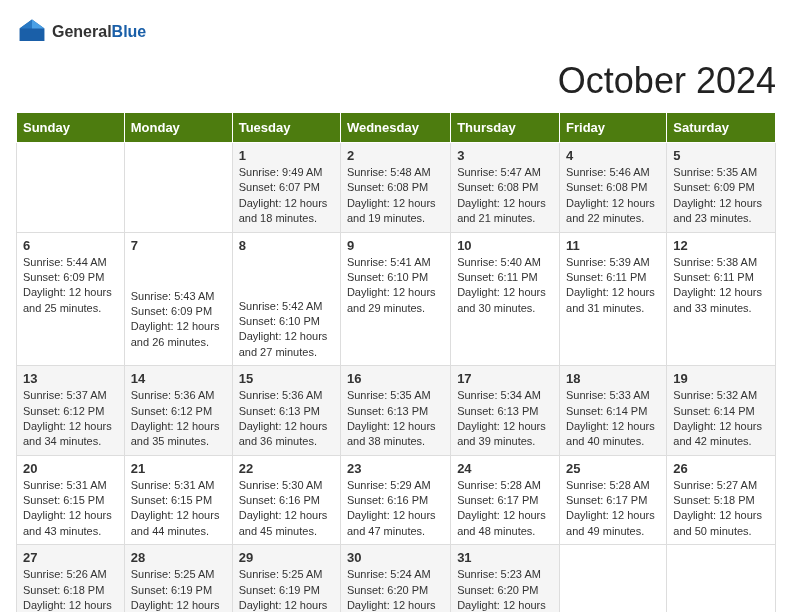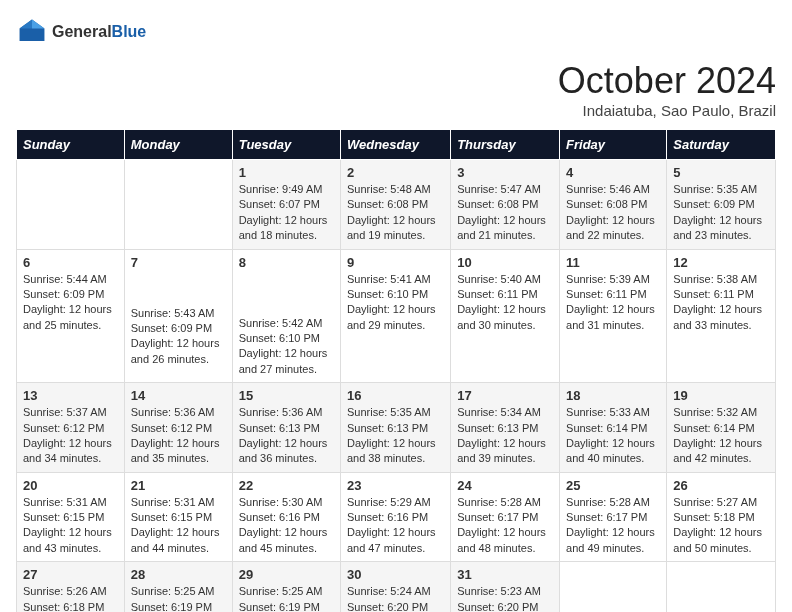"Indaiatuba, Sao Paulo, Brazil" div.location { html: <div>Indaiatuba, Sao Paulo, Brazil</div> -> none }
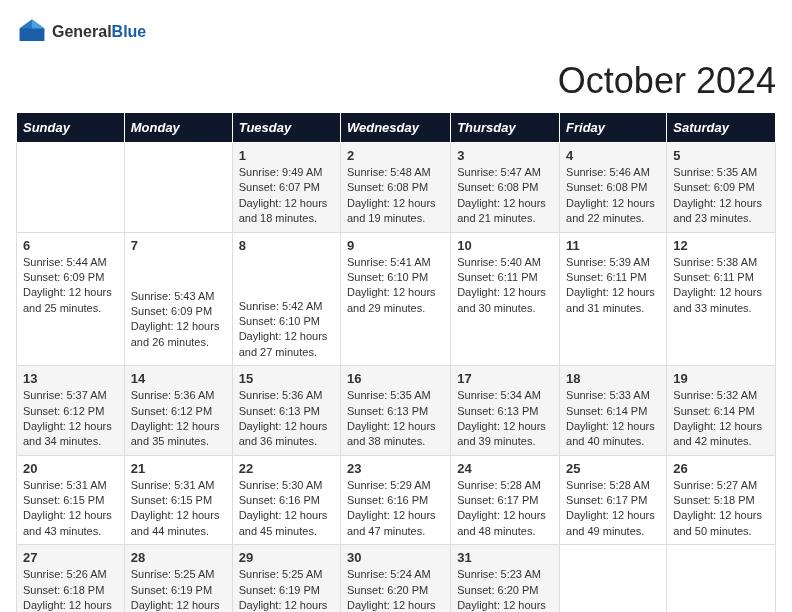"Sunday" thead tr { background-color: #0f172a -> #4d7c0f; font-style: italic -> none }
